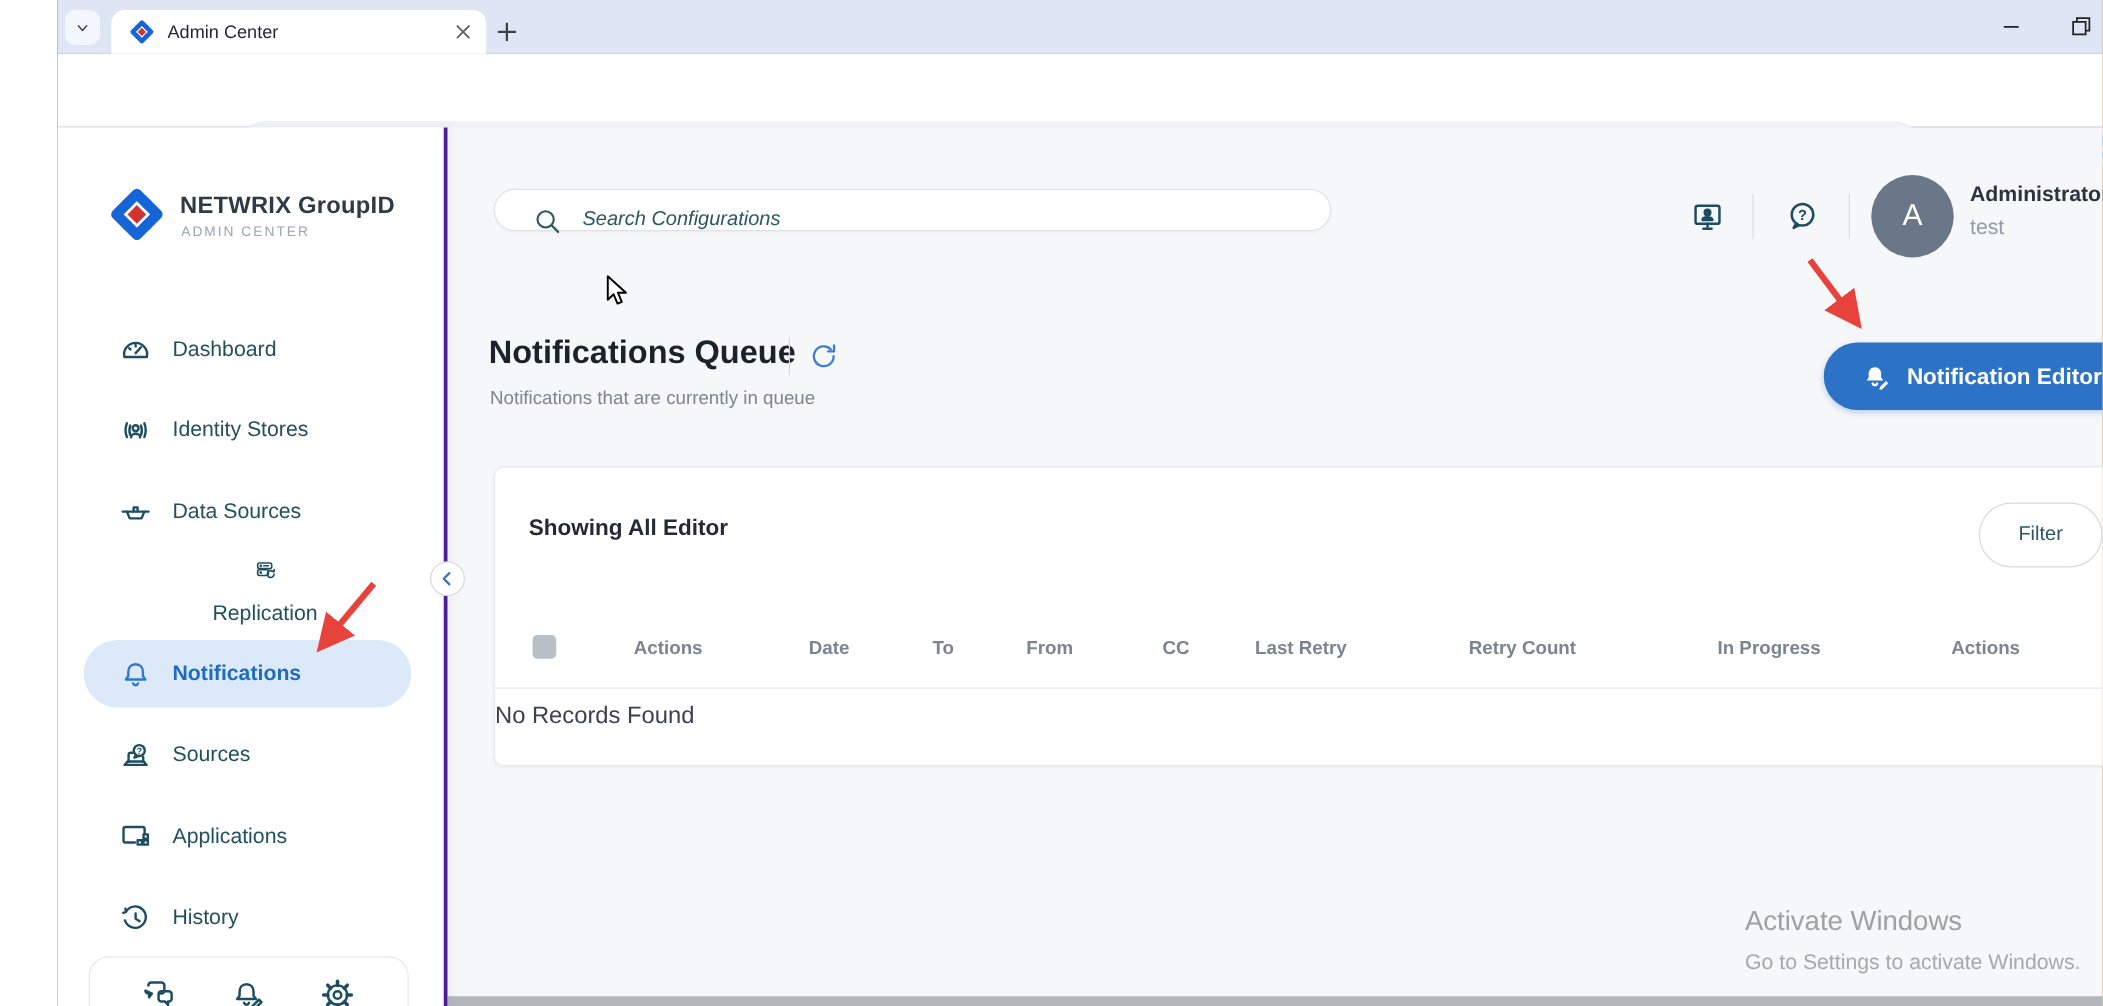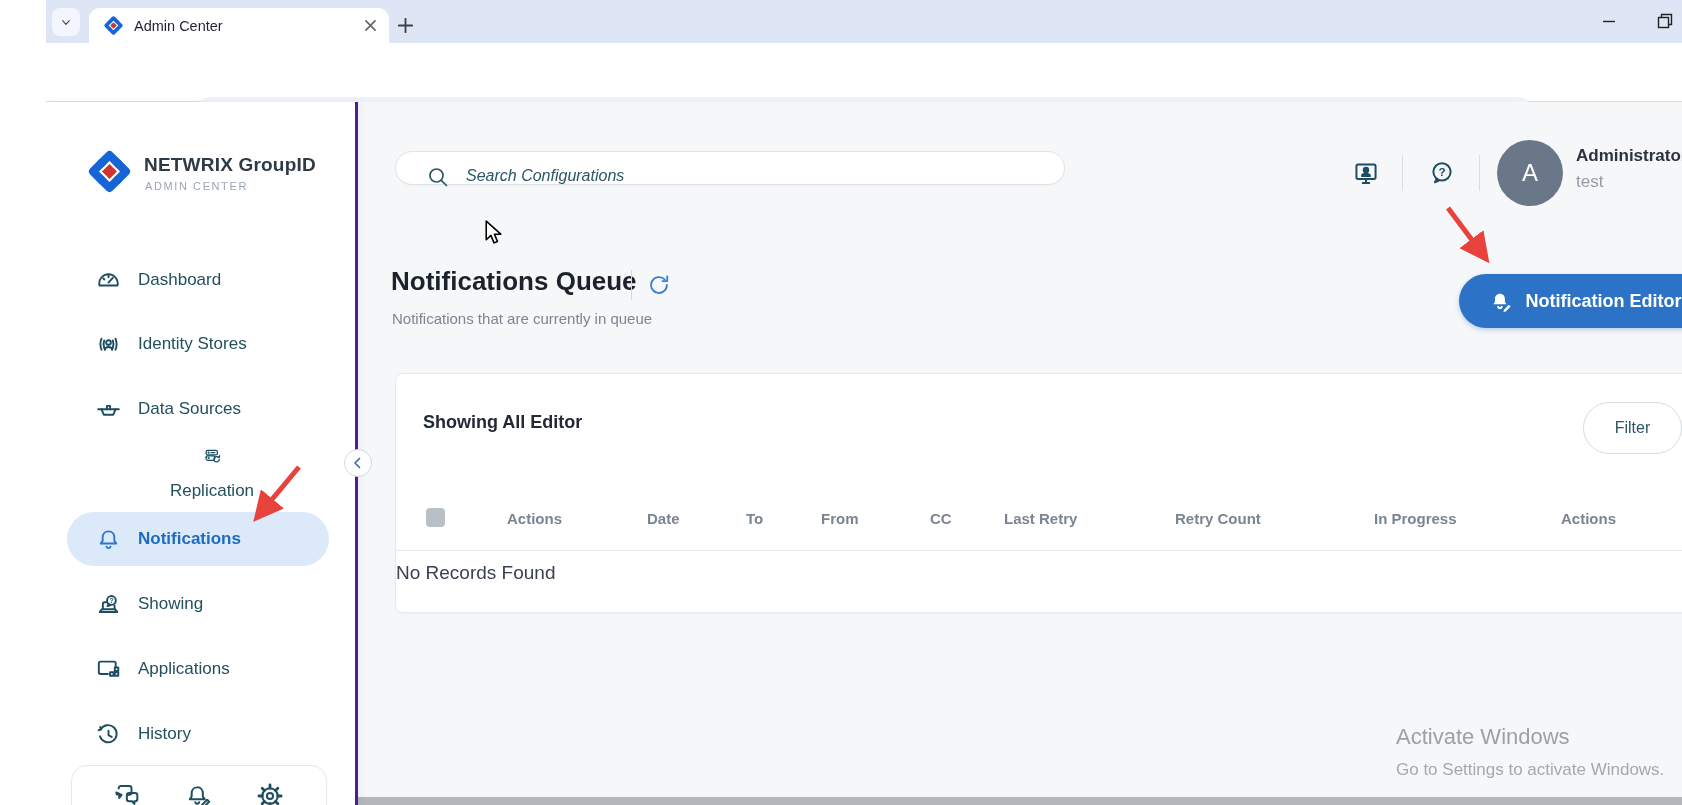"Showing" span.lbl { text: Showing -> Sources }
